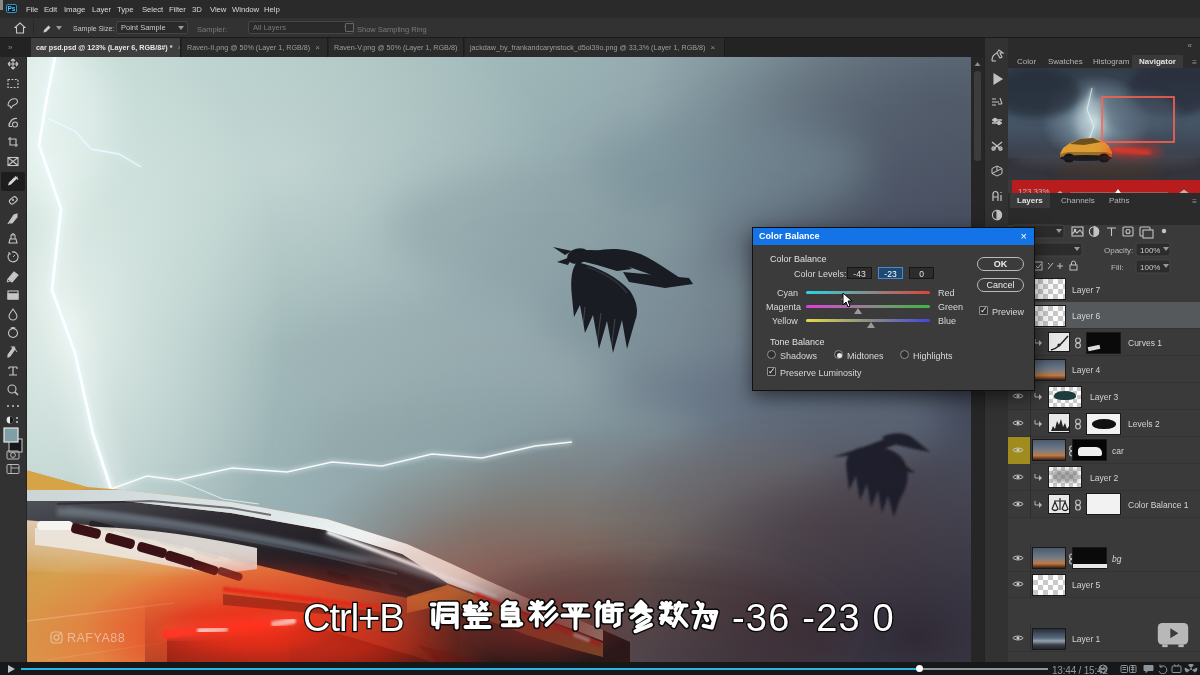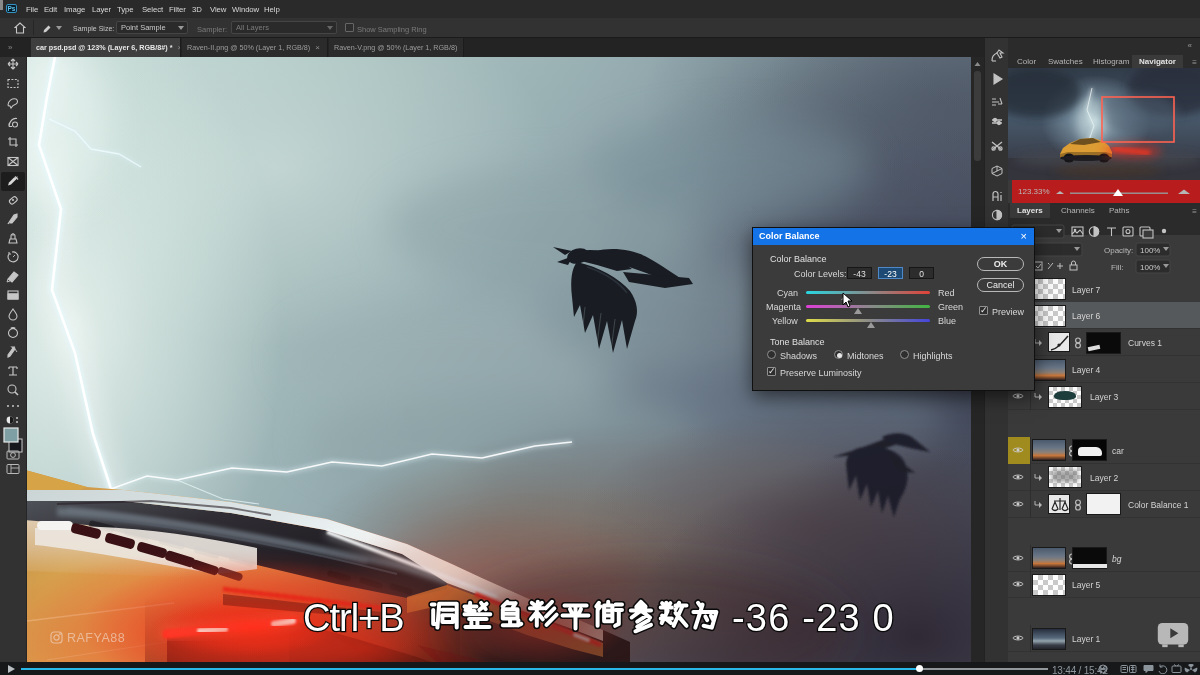"All Layers" div.dd { left: 231px -> 248px }
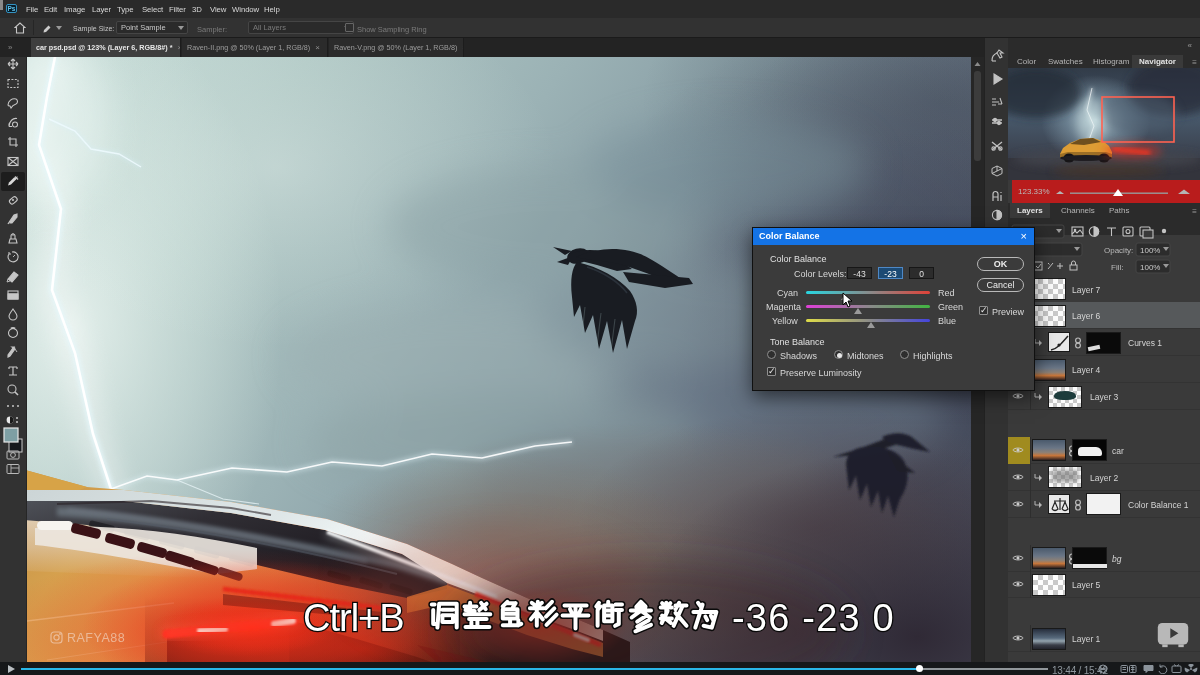"jackdaw_by_frankandcarynstock_d5ol39o.pn" div.tab { html: none -> <div>jackdaw_by_frankandcarynstock_d5ol39o.png @ 33,3% (Layer 1, RGB/8)<span>×</span></div> }
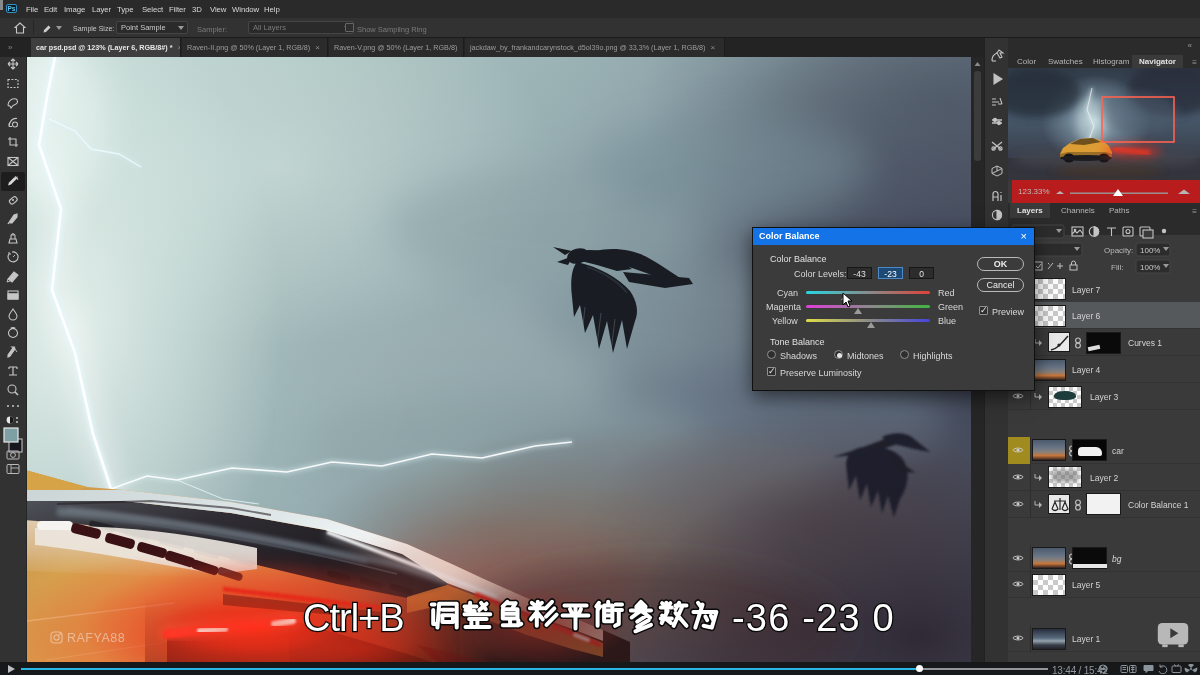"Layers" div.ptabs { top: 165px -> 155px }
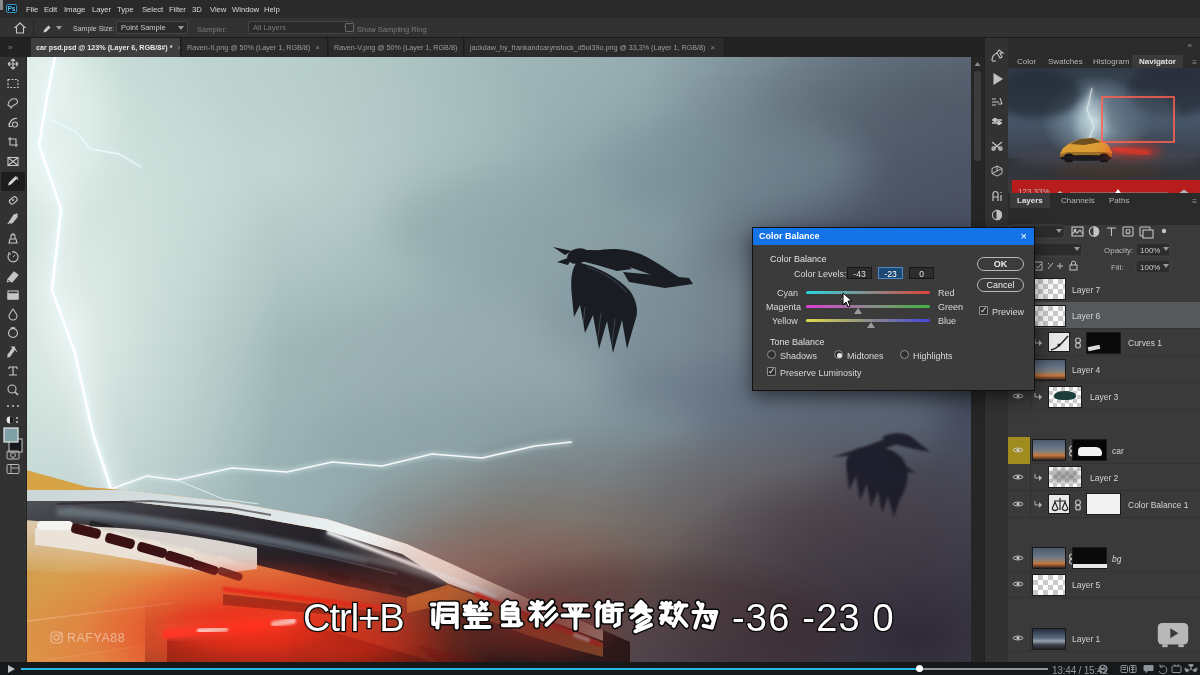"Levels 2" div.lrow { html: none -> <div> <svg> <path></path> <circle></circle> </svg> <svg> <path></path> <path></path> </svg> <div><svg> <path></path> </svg></div> <svg> <circle></circle> <circle></circle> </svg> <div></div> <div></div> <span>Levels 2</span> <div></div> </div> }
